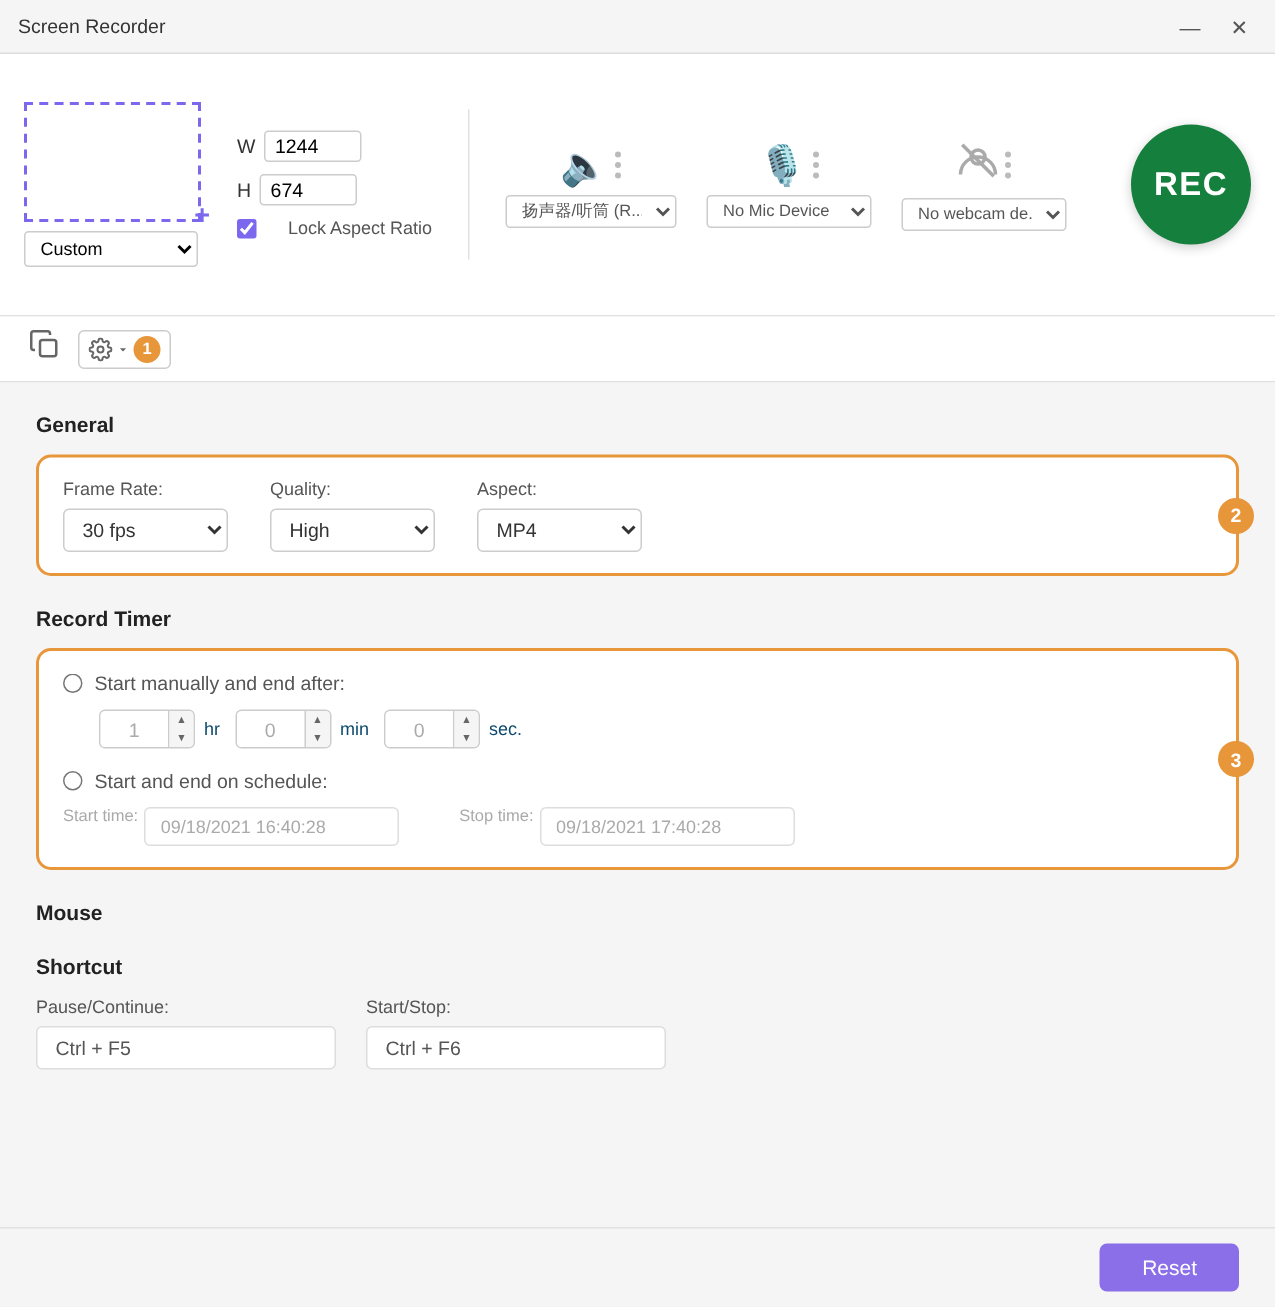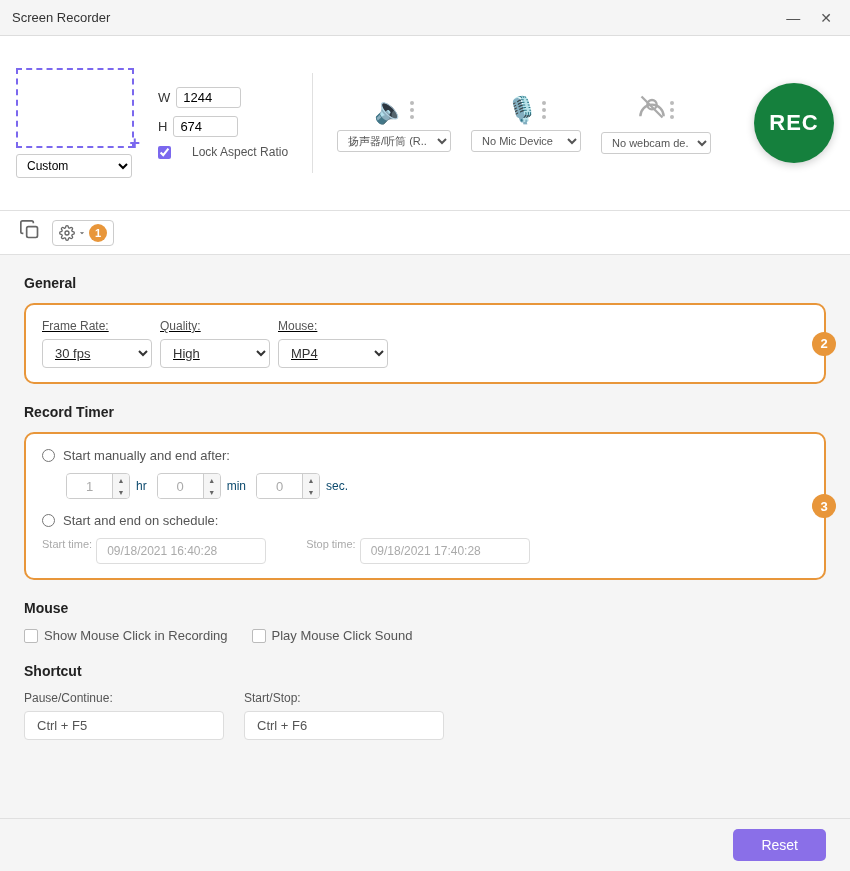"Frame Rate:" .general-row { gap: 8px -> 28px; text-decoration: underline -> none }
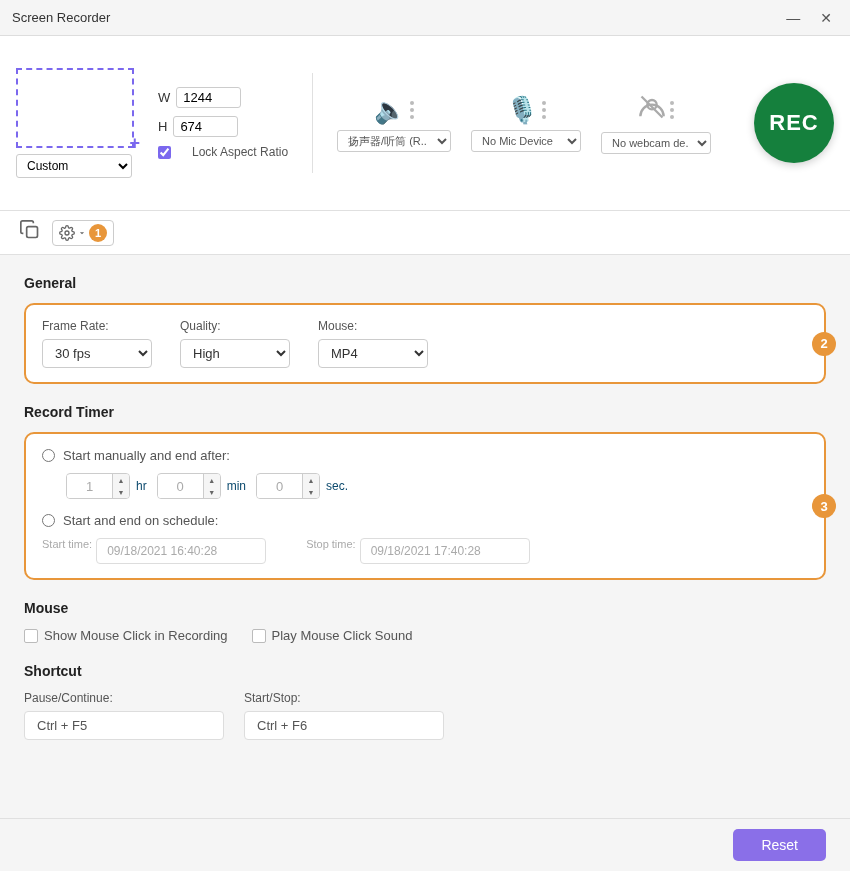"Mouse:" span.field-label { text: Mouse -> Aspect }
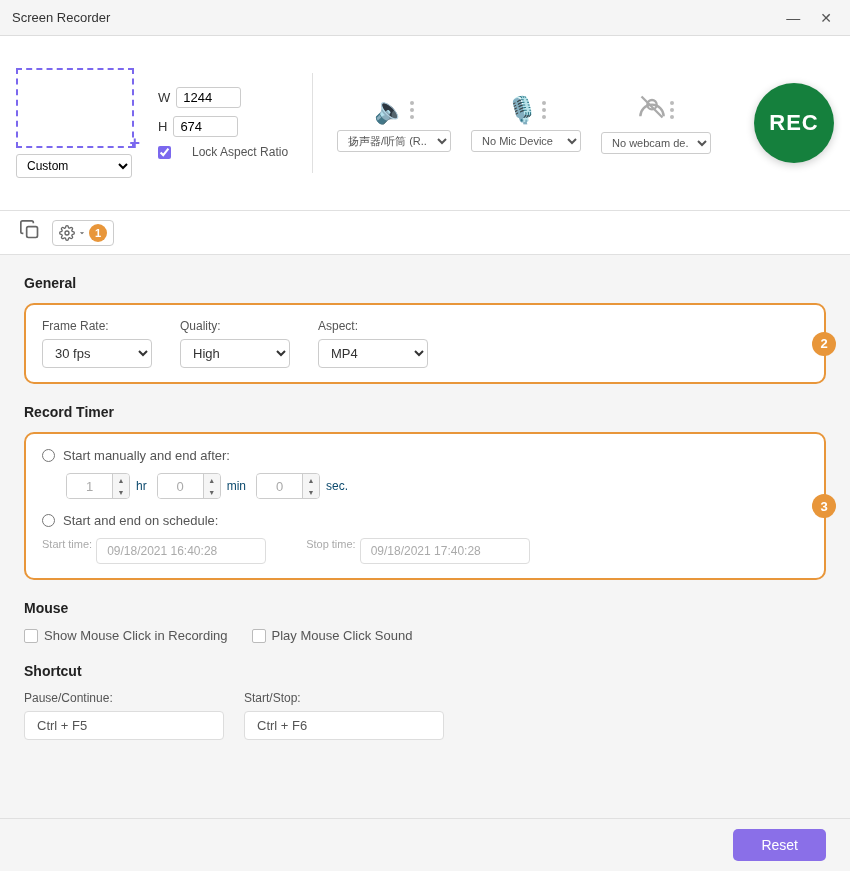"Show Mouse Click in Recording" div.checkbox-row { html: <div> <div> <div></div> <span>Show Mouse Click in Recording</span> </div> <div> <div></div> <span>Play Mouse Click Sound</span> </div> </div> -> none }
